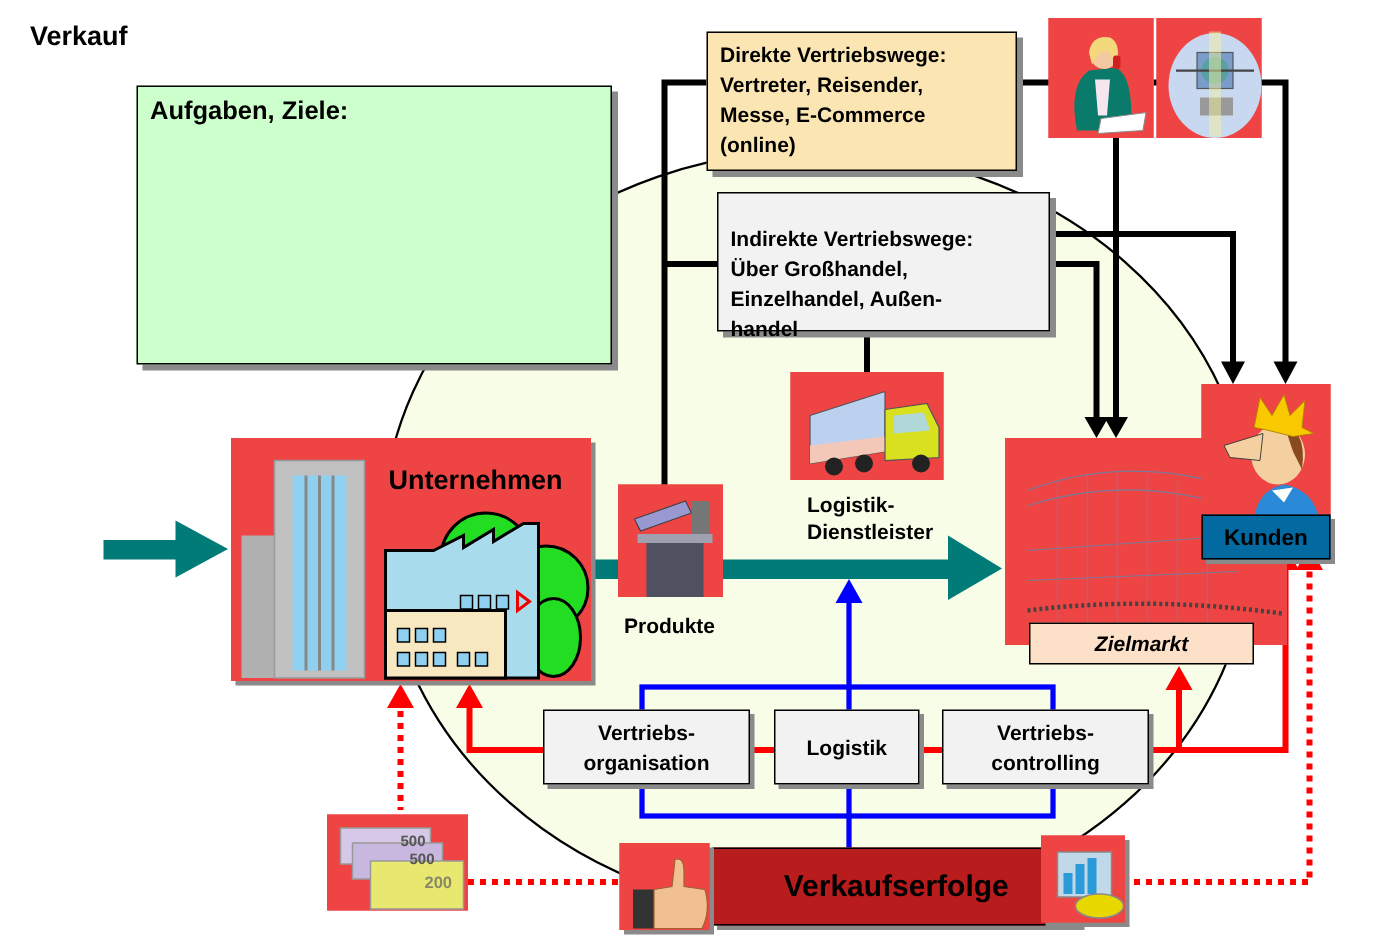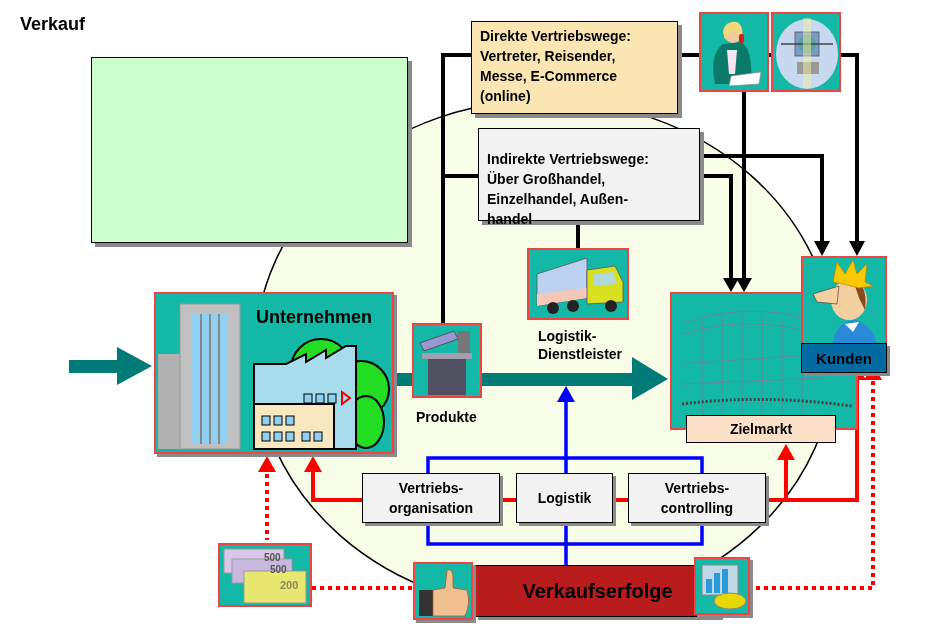"Aufgaben, Ziele:" div.h { html: none -> <div>Aufgaben, Ziele:</div> }
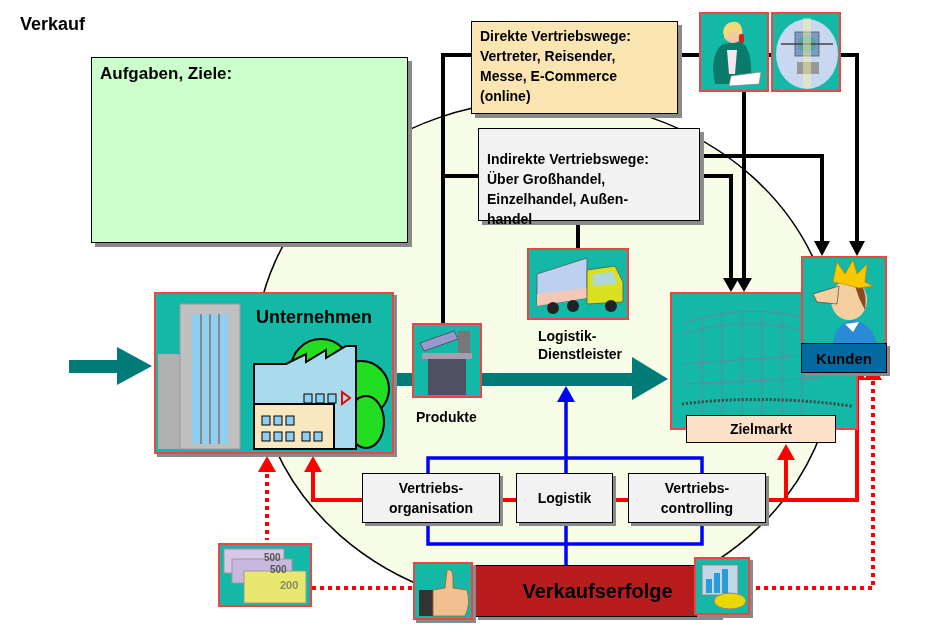"Unternehmen" .imgbox { background: #14b8a6 -> #ef4444; border: 2px solid #ef4444 -> 5px solid #ef4444 }
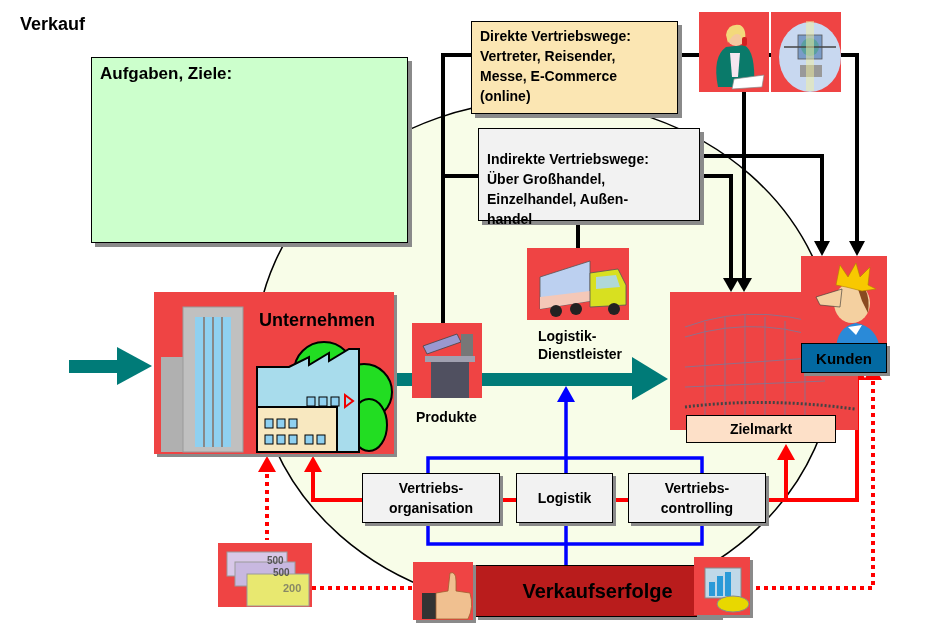"Zielmarkt" .zielmarkt-lbl { font-style: none -> italic }
